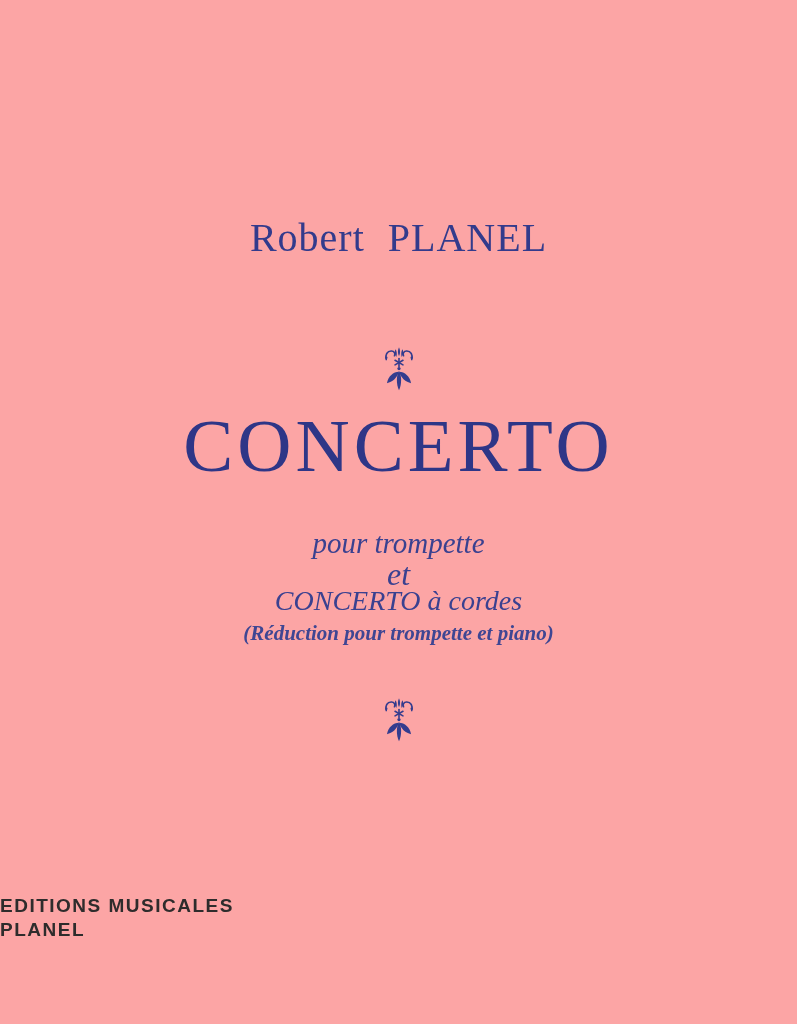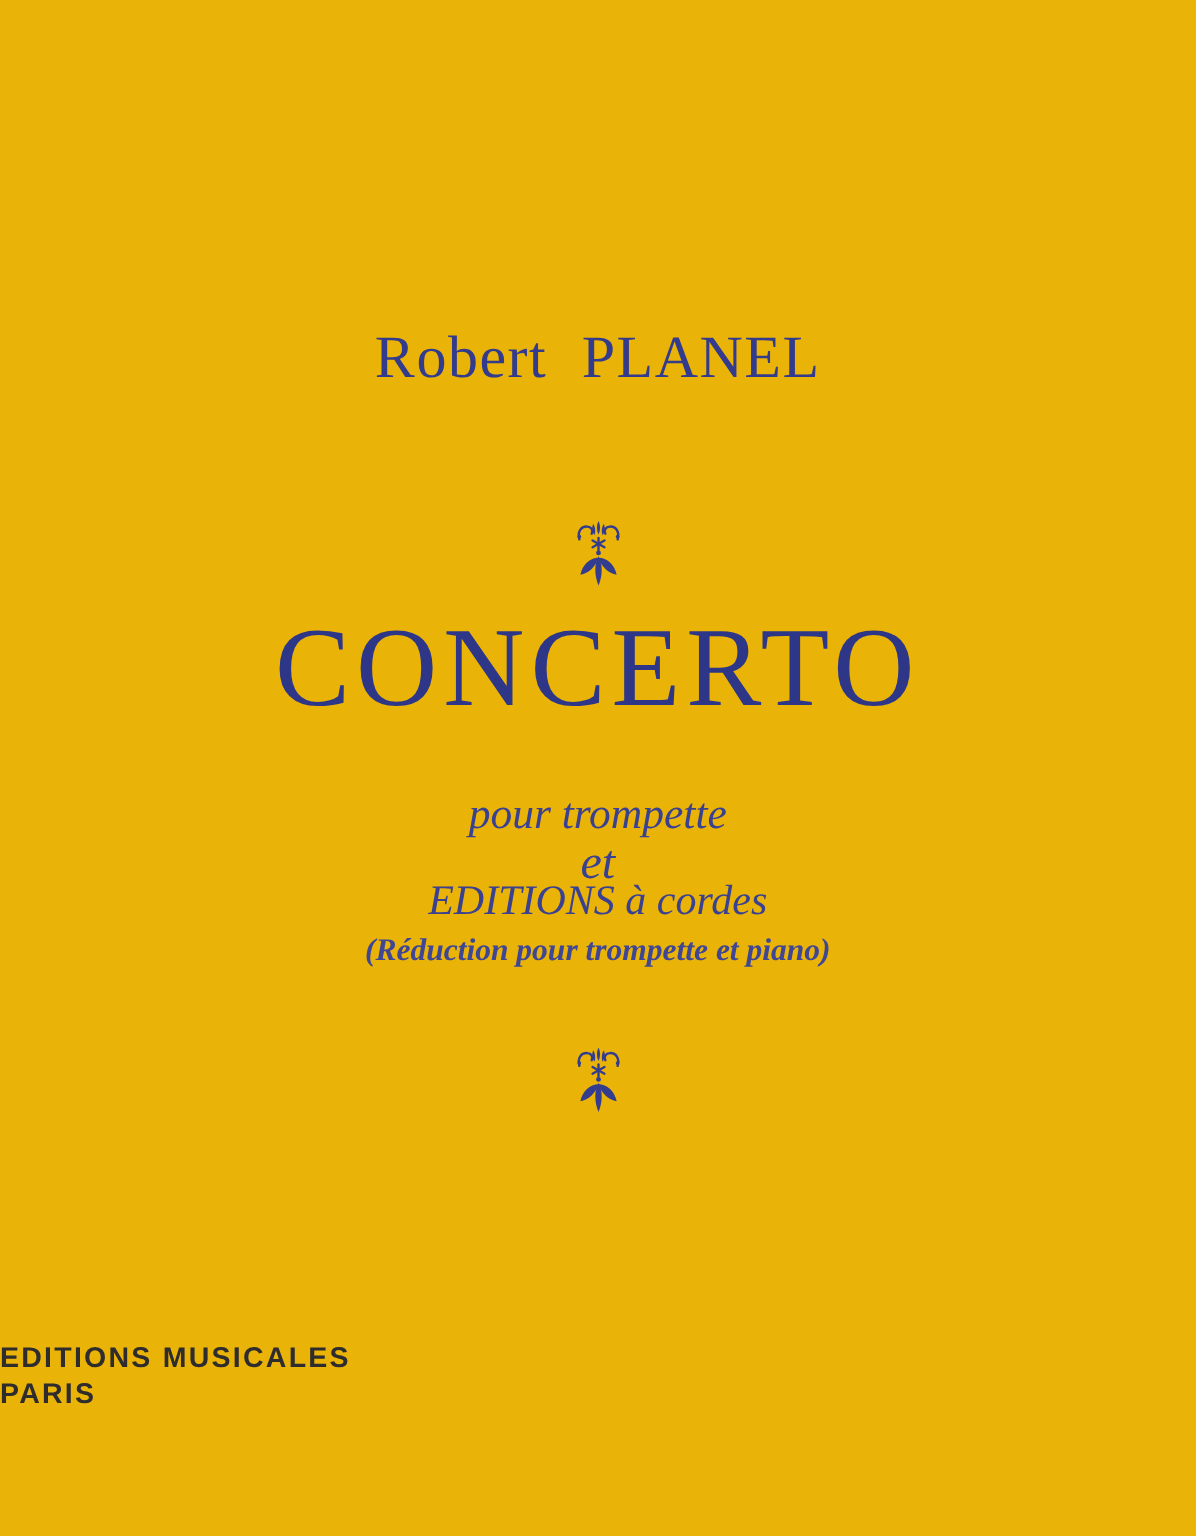"Robert PLANEL" .page { background: #eab308 -> #fca5a5 }
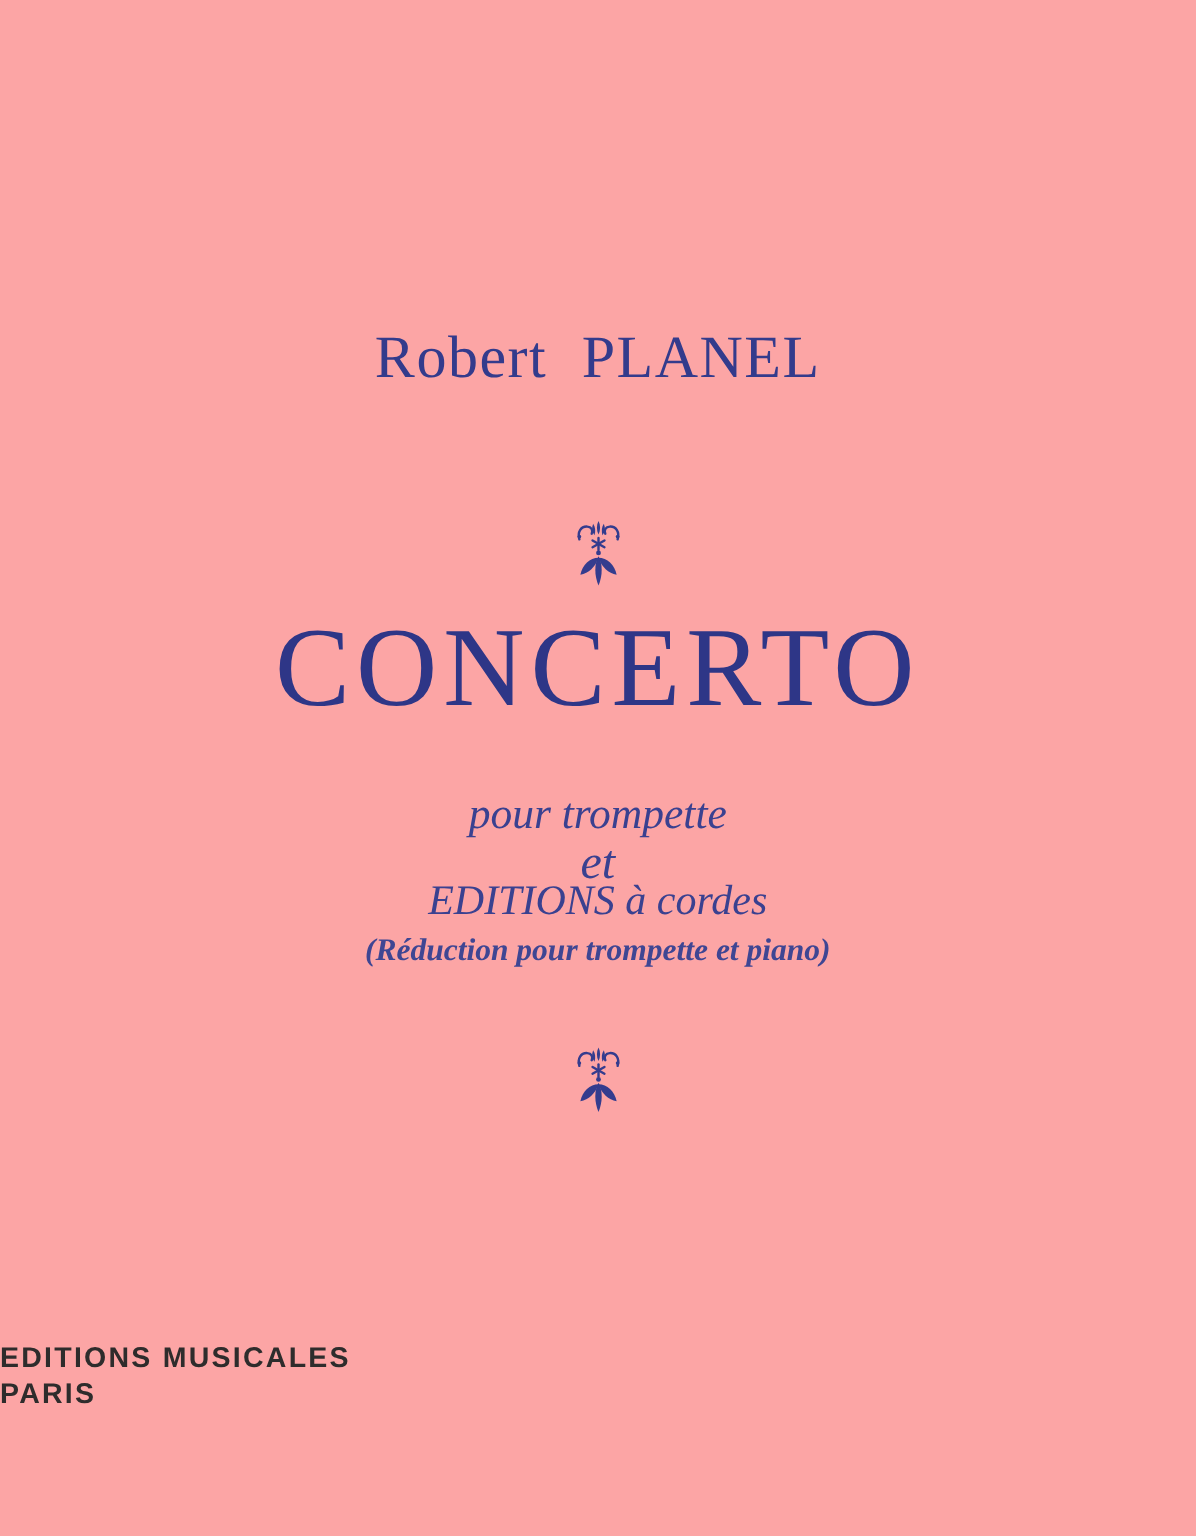"EDITIONS à cordes" p.centered { text: EDITIONS -> CONCERTO }
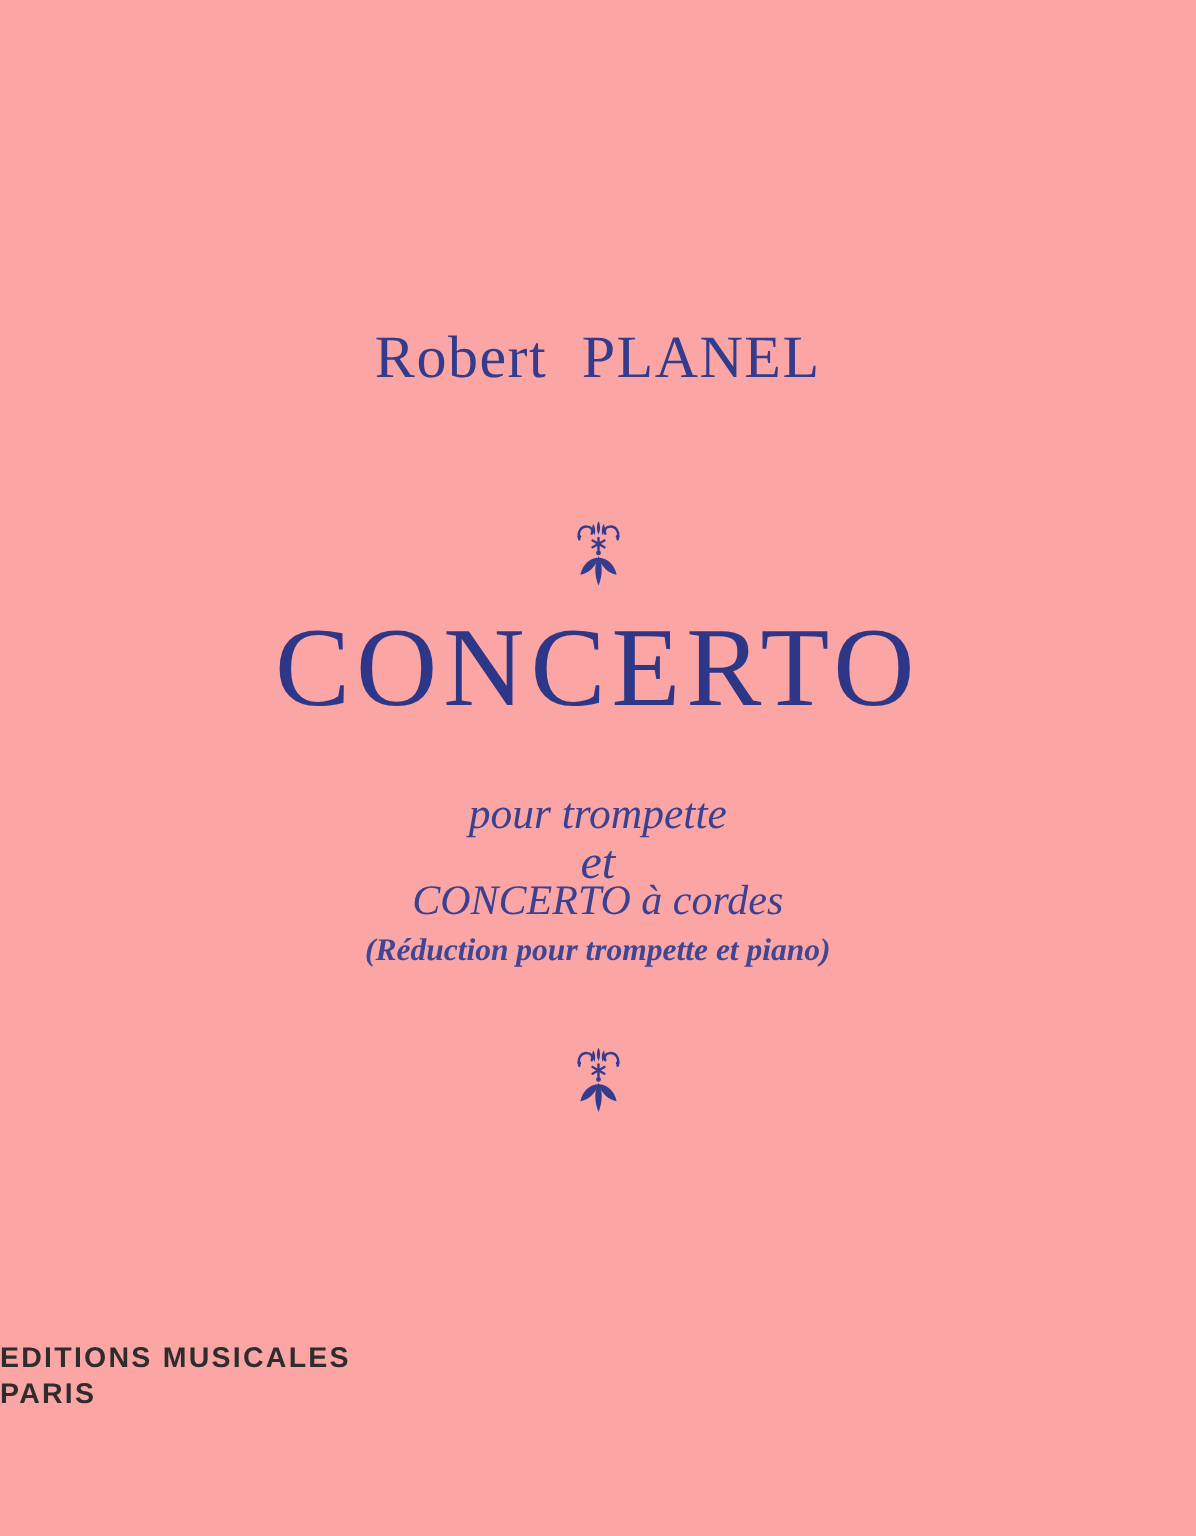"PARIS" div { text: PARIS -> PLANEL }
